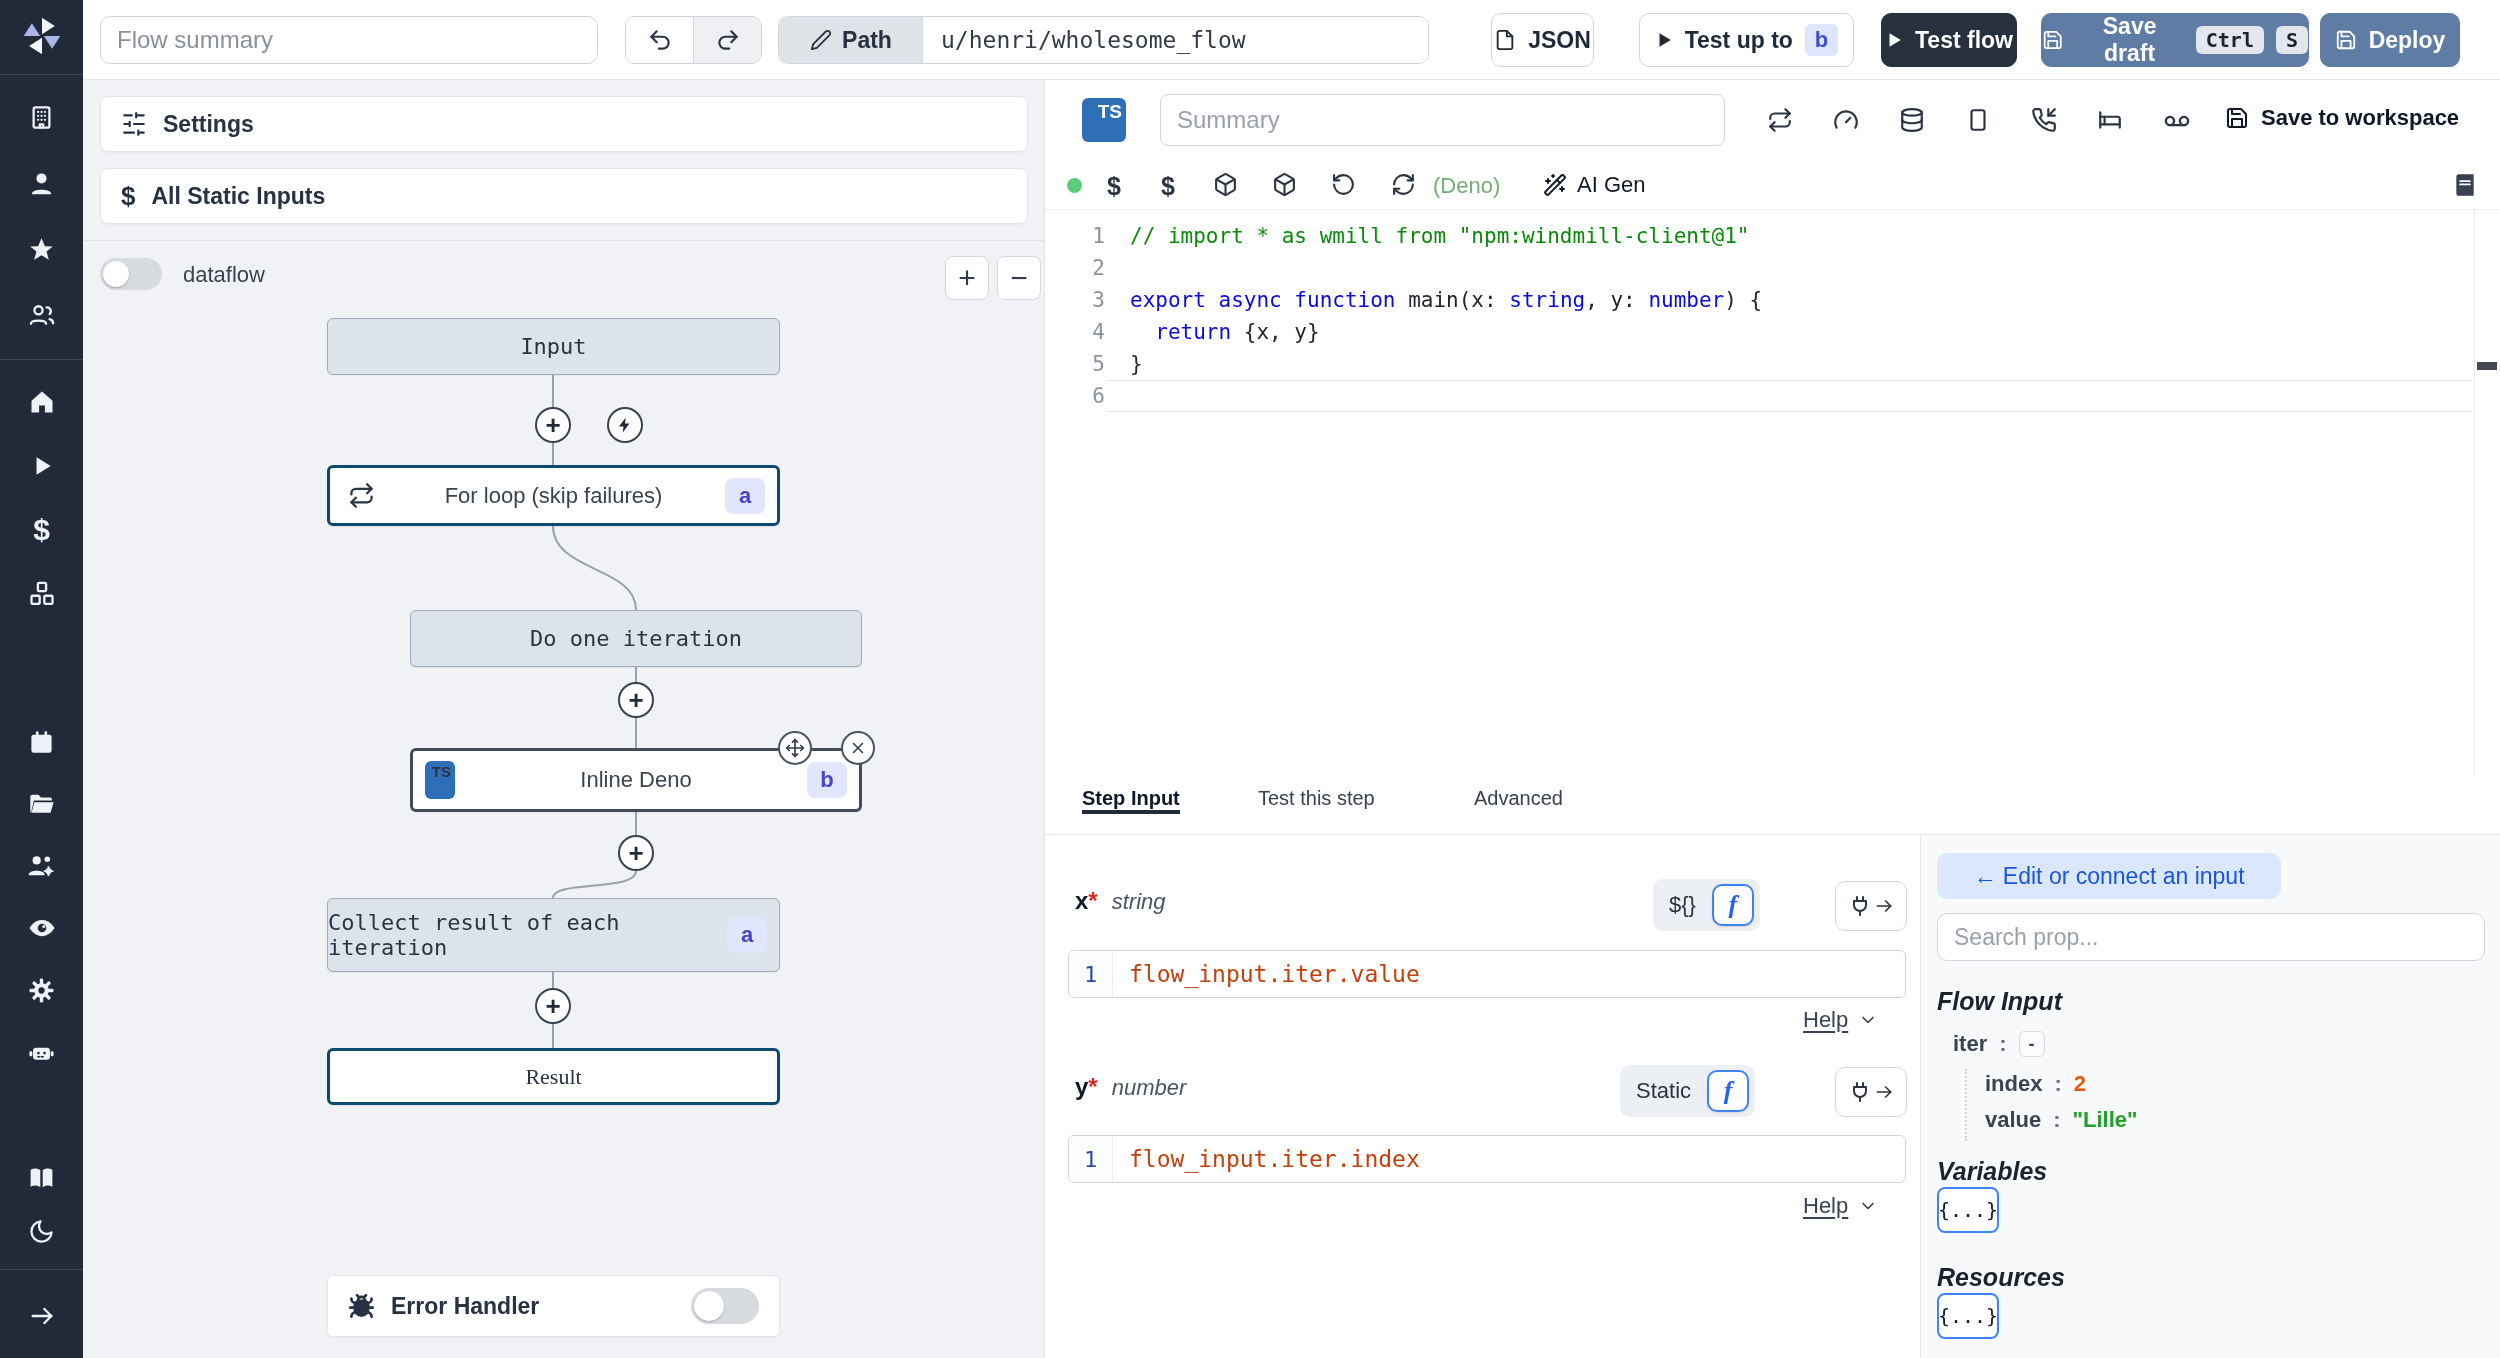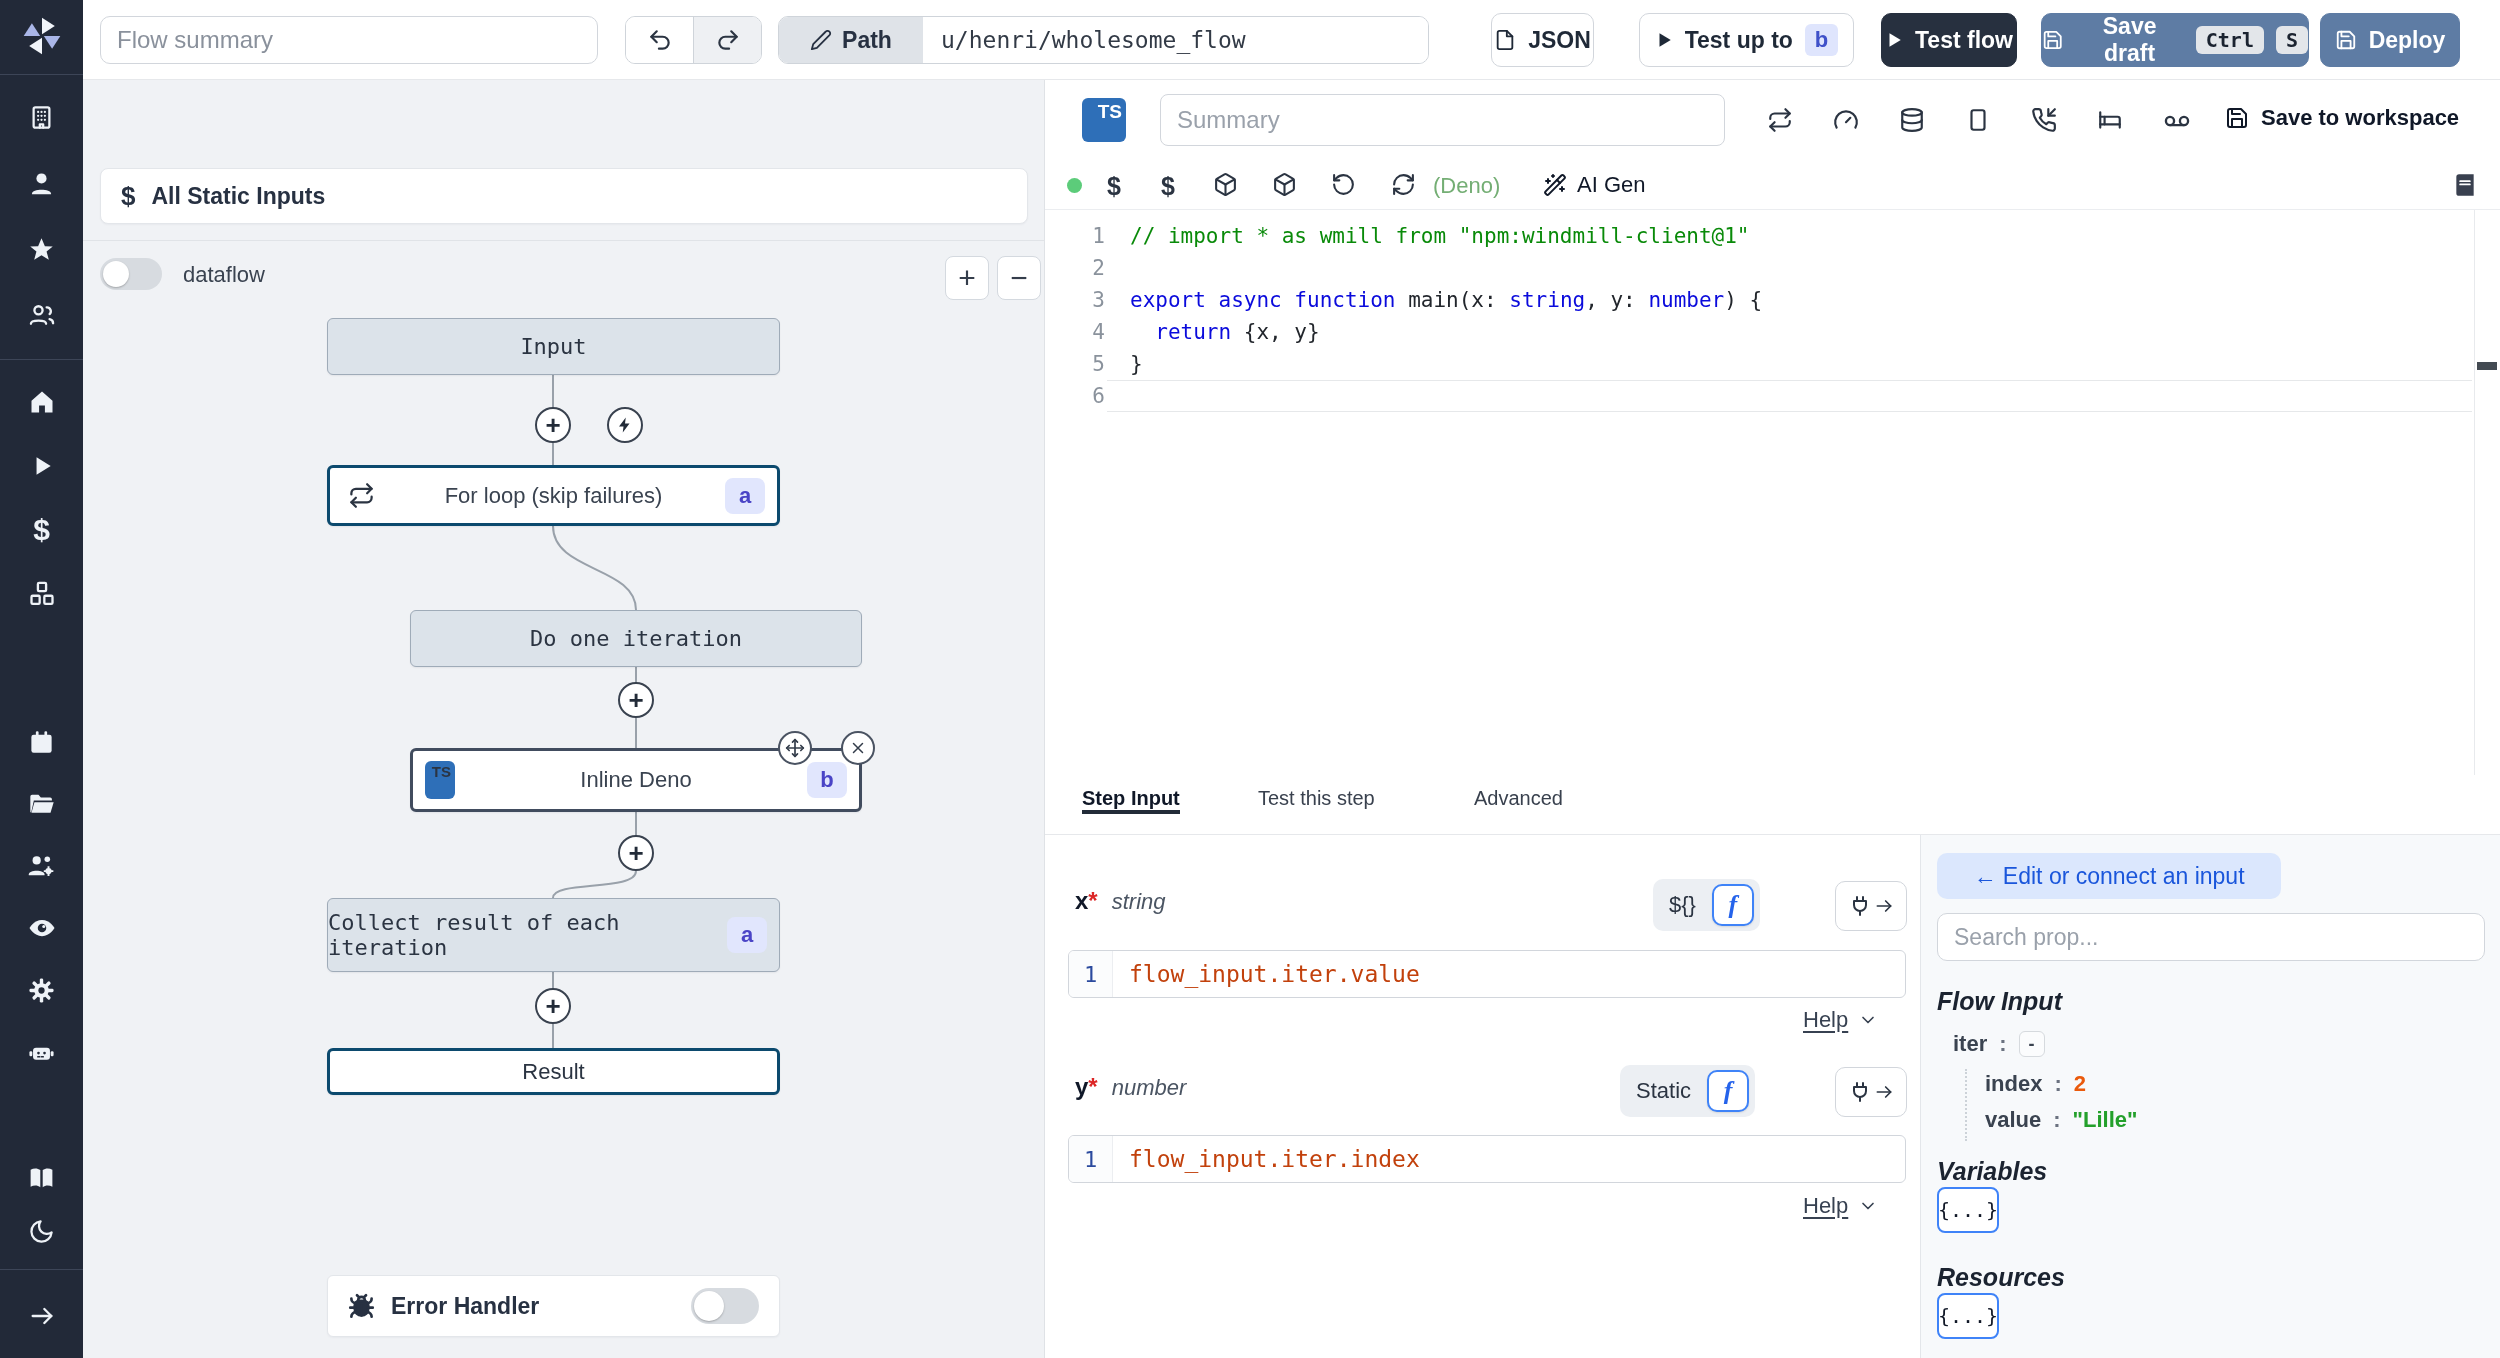"Settings" div.card { html: none -> <div> <svg> <path></path> </svg> <span>Settings</span> </div> }
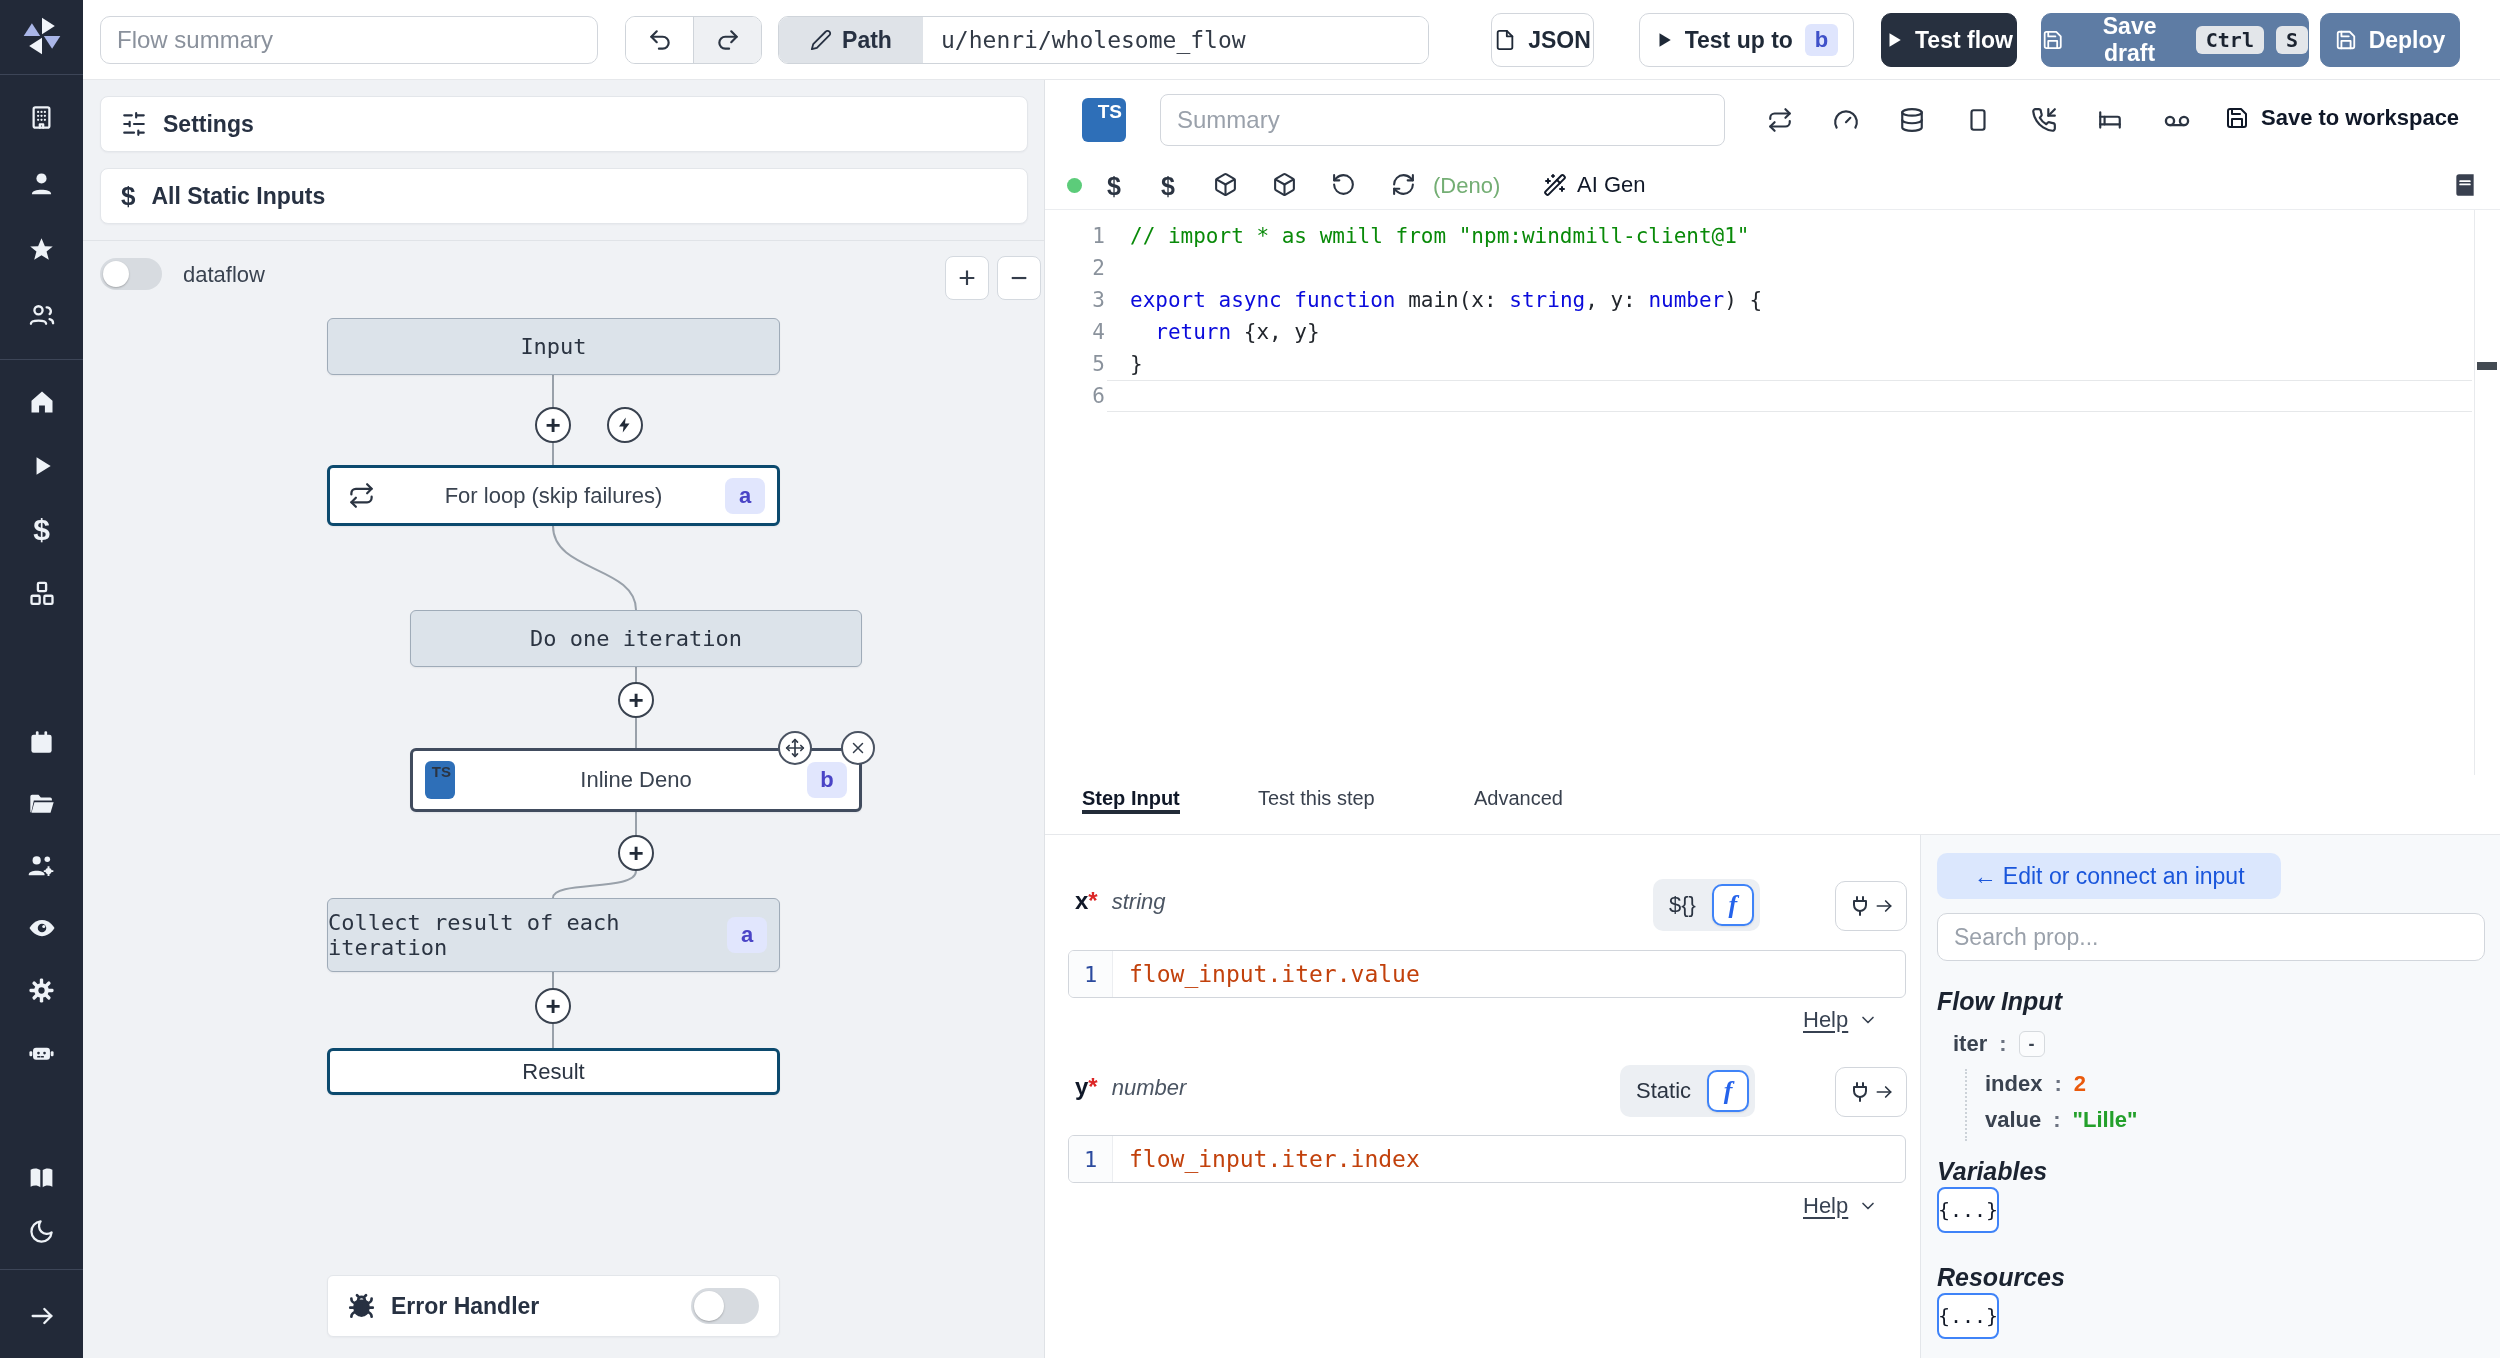"Result" div.node { font-family: Liberation Sans, sans-serif -> Liberation Serif, serif; height: 47px -> 57px }
